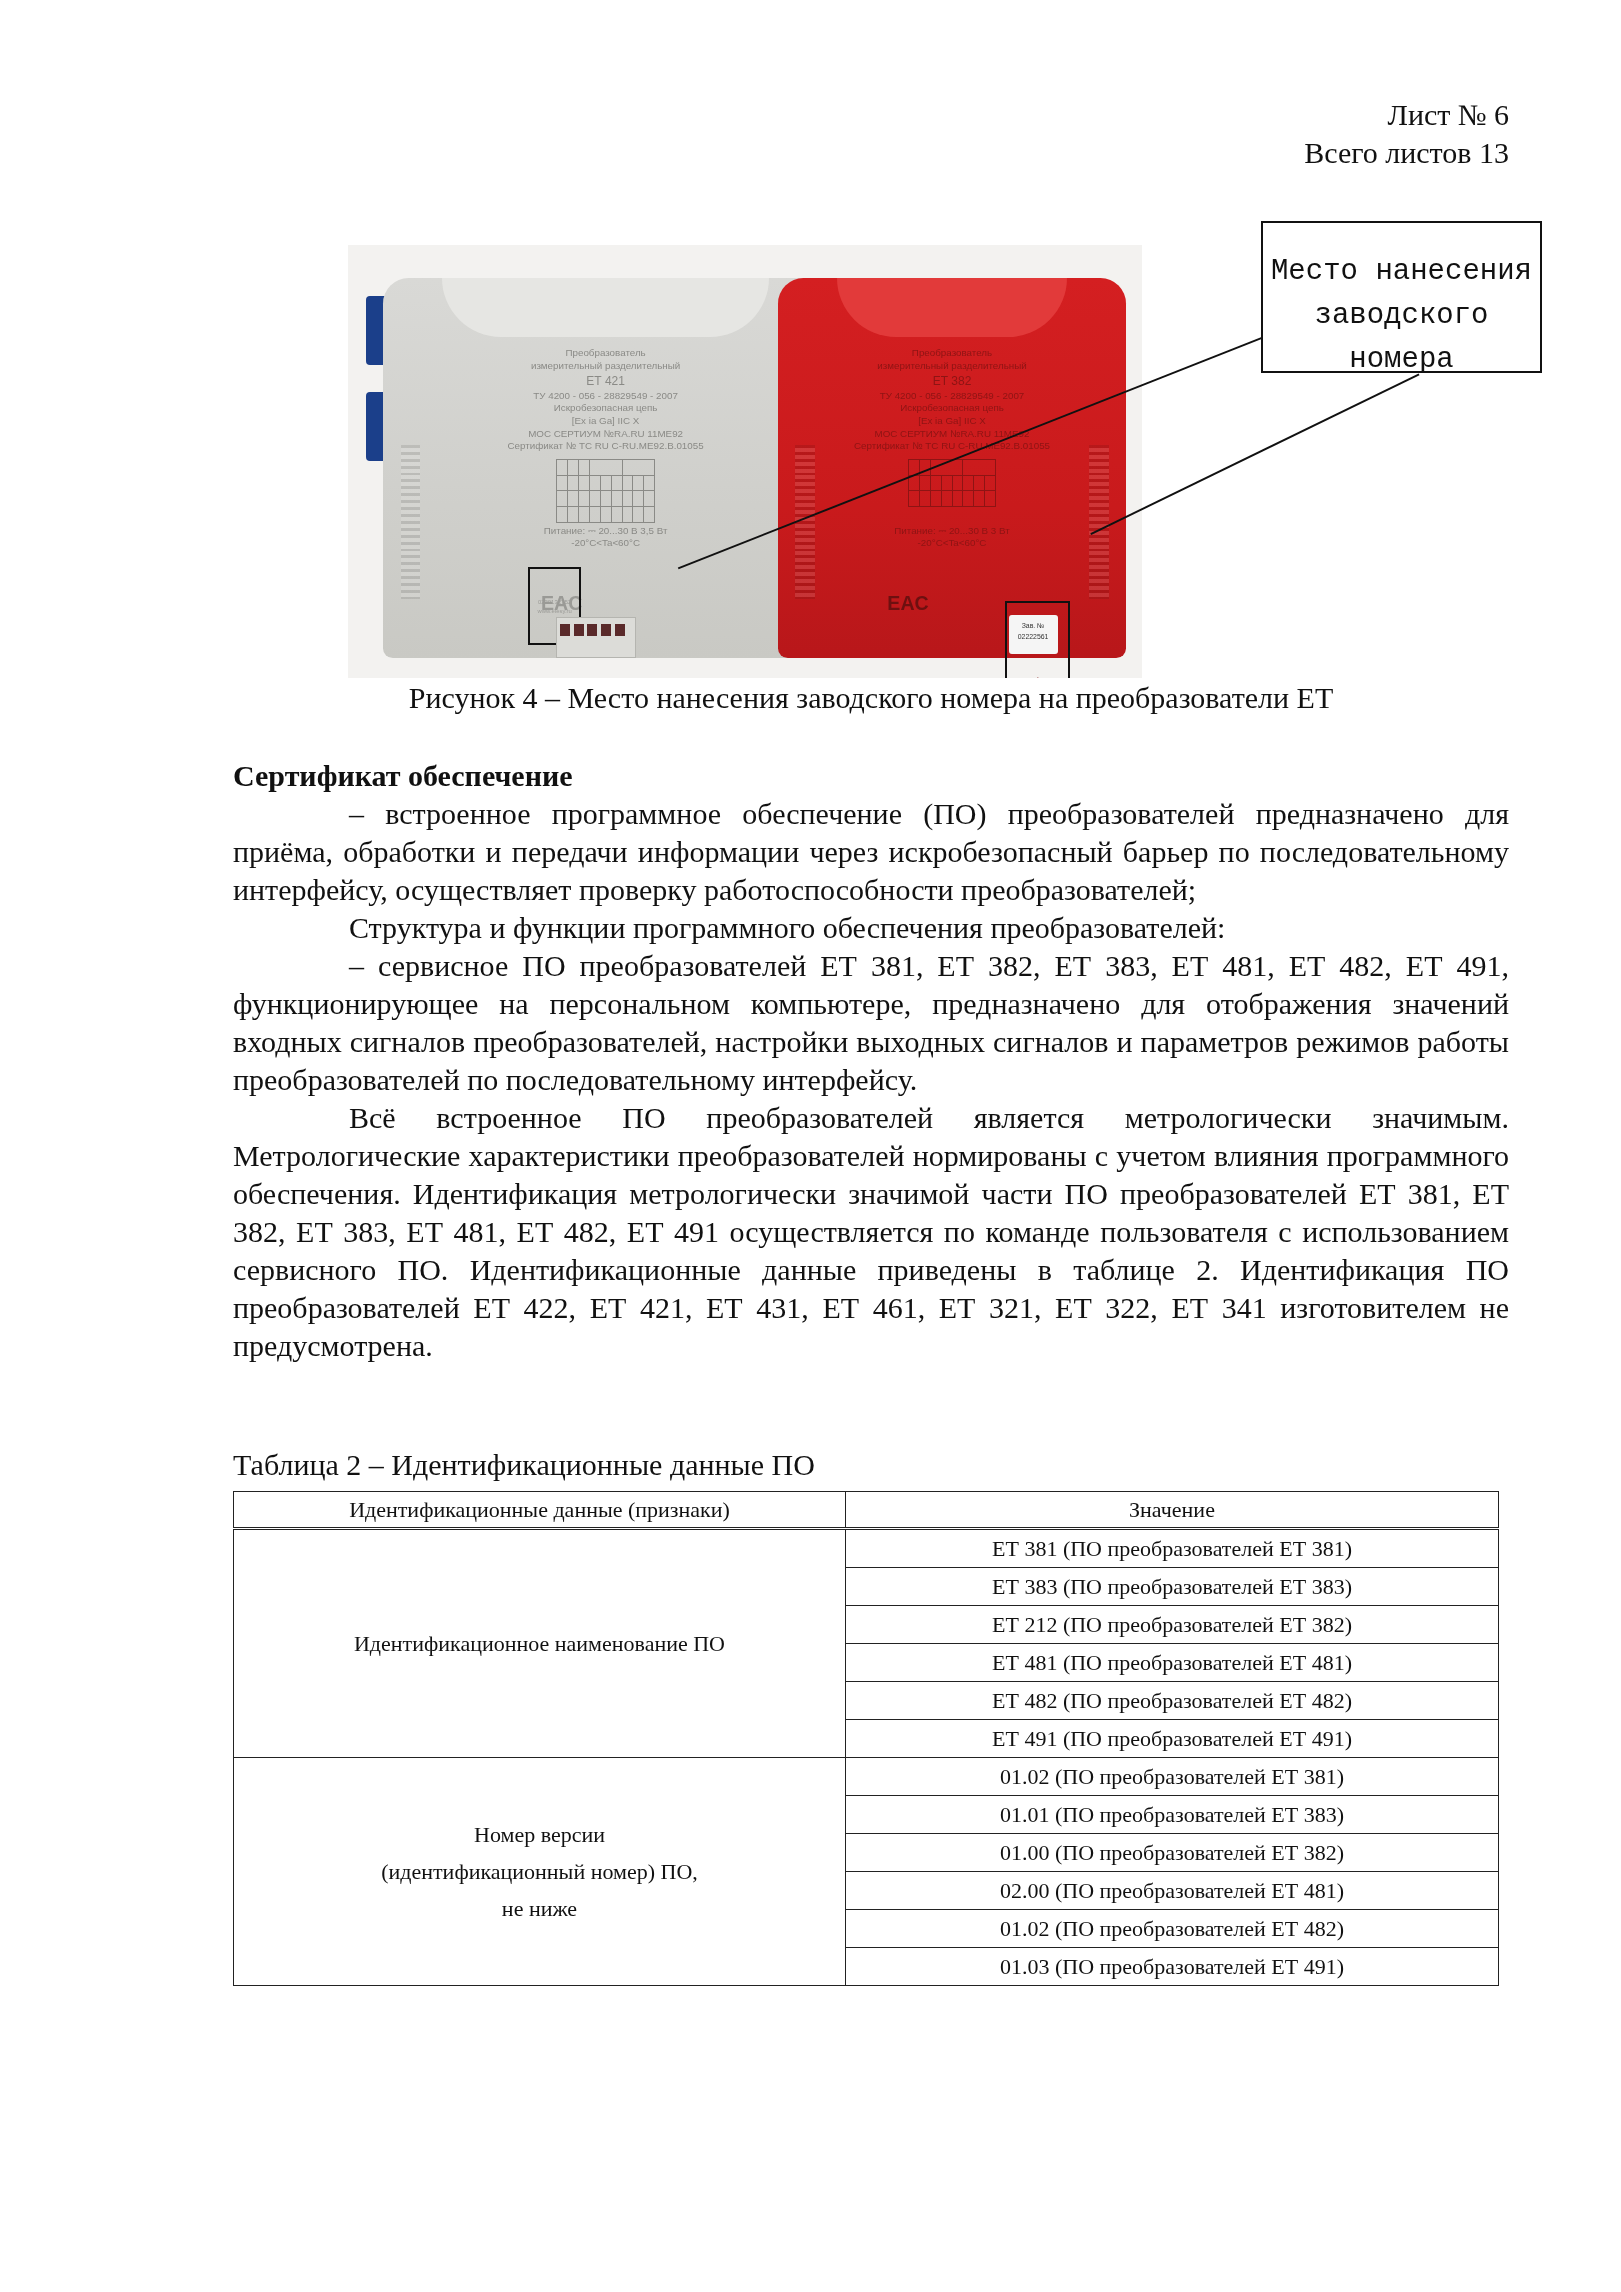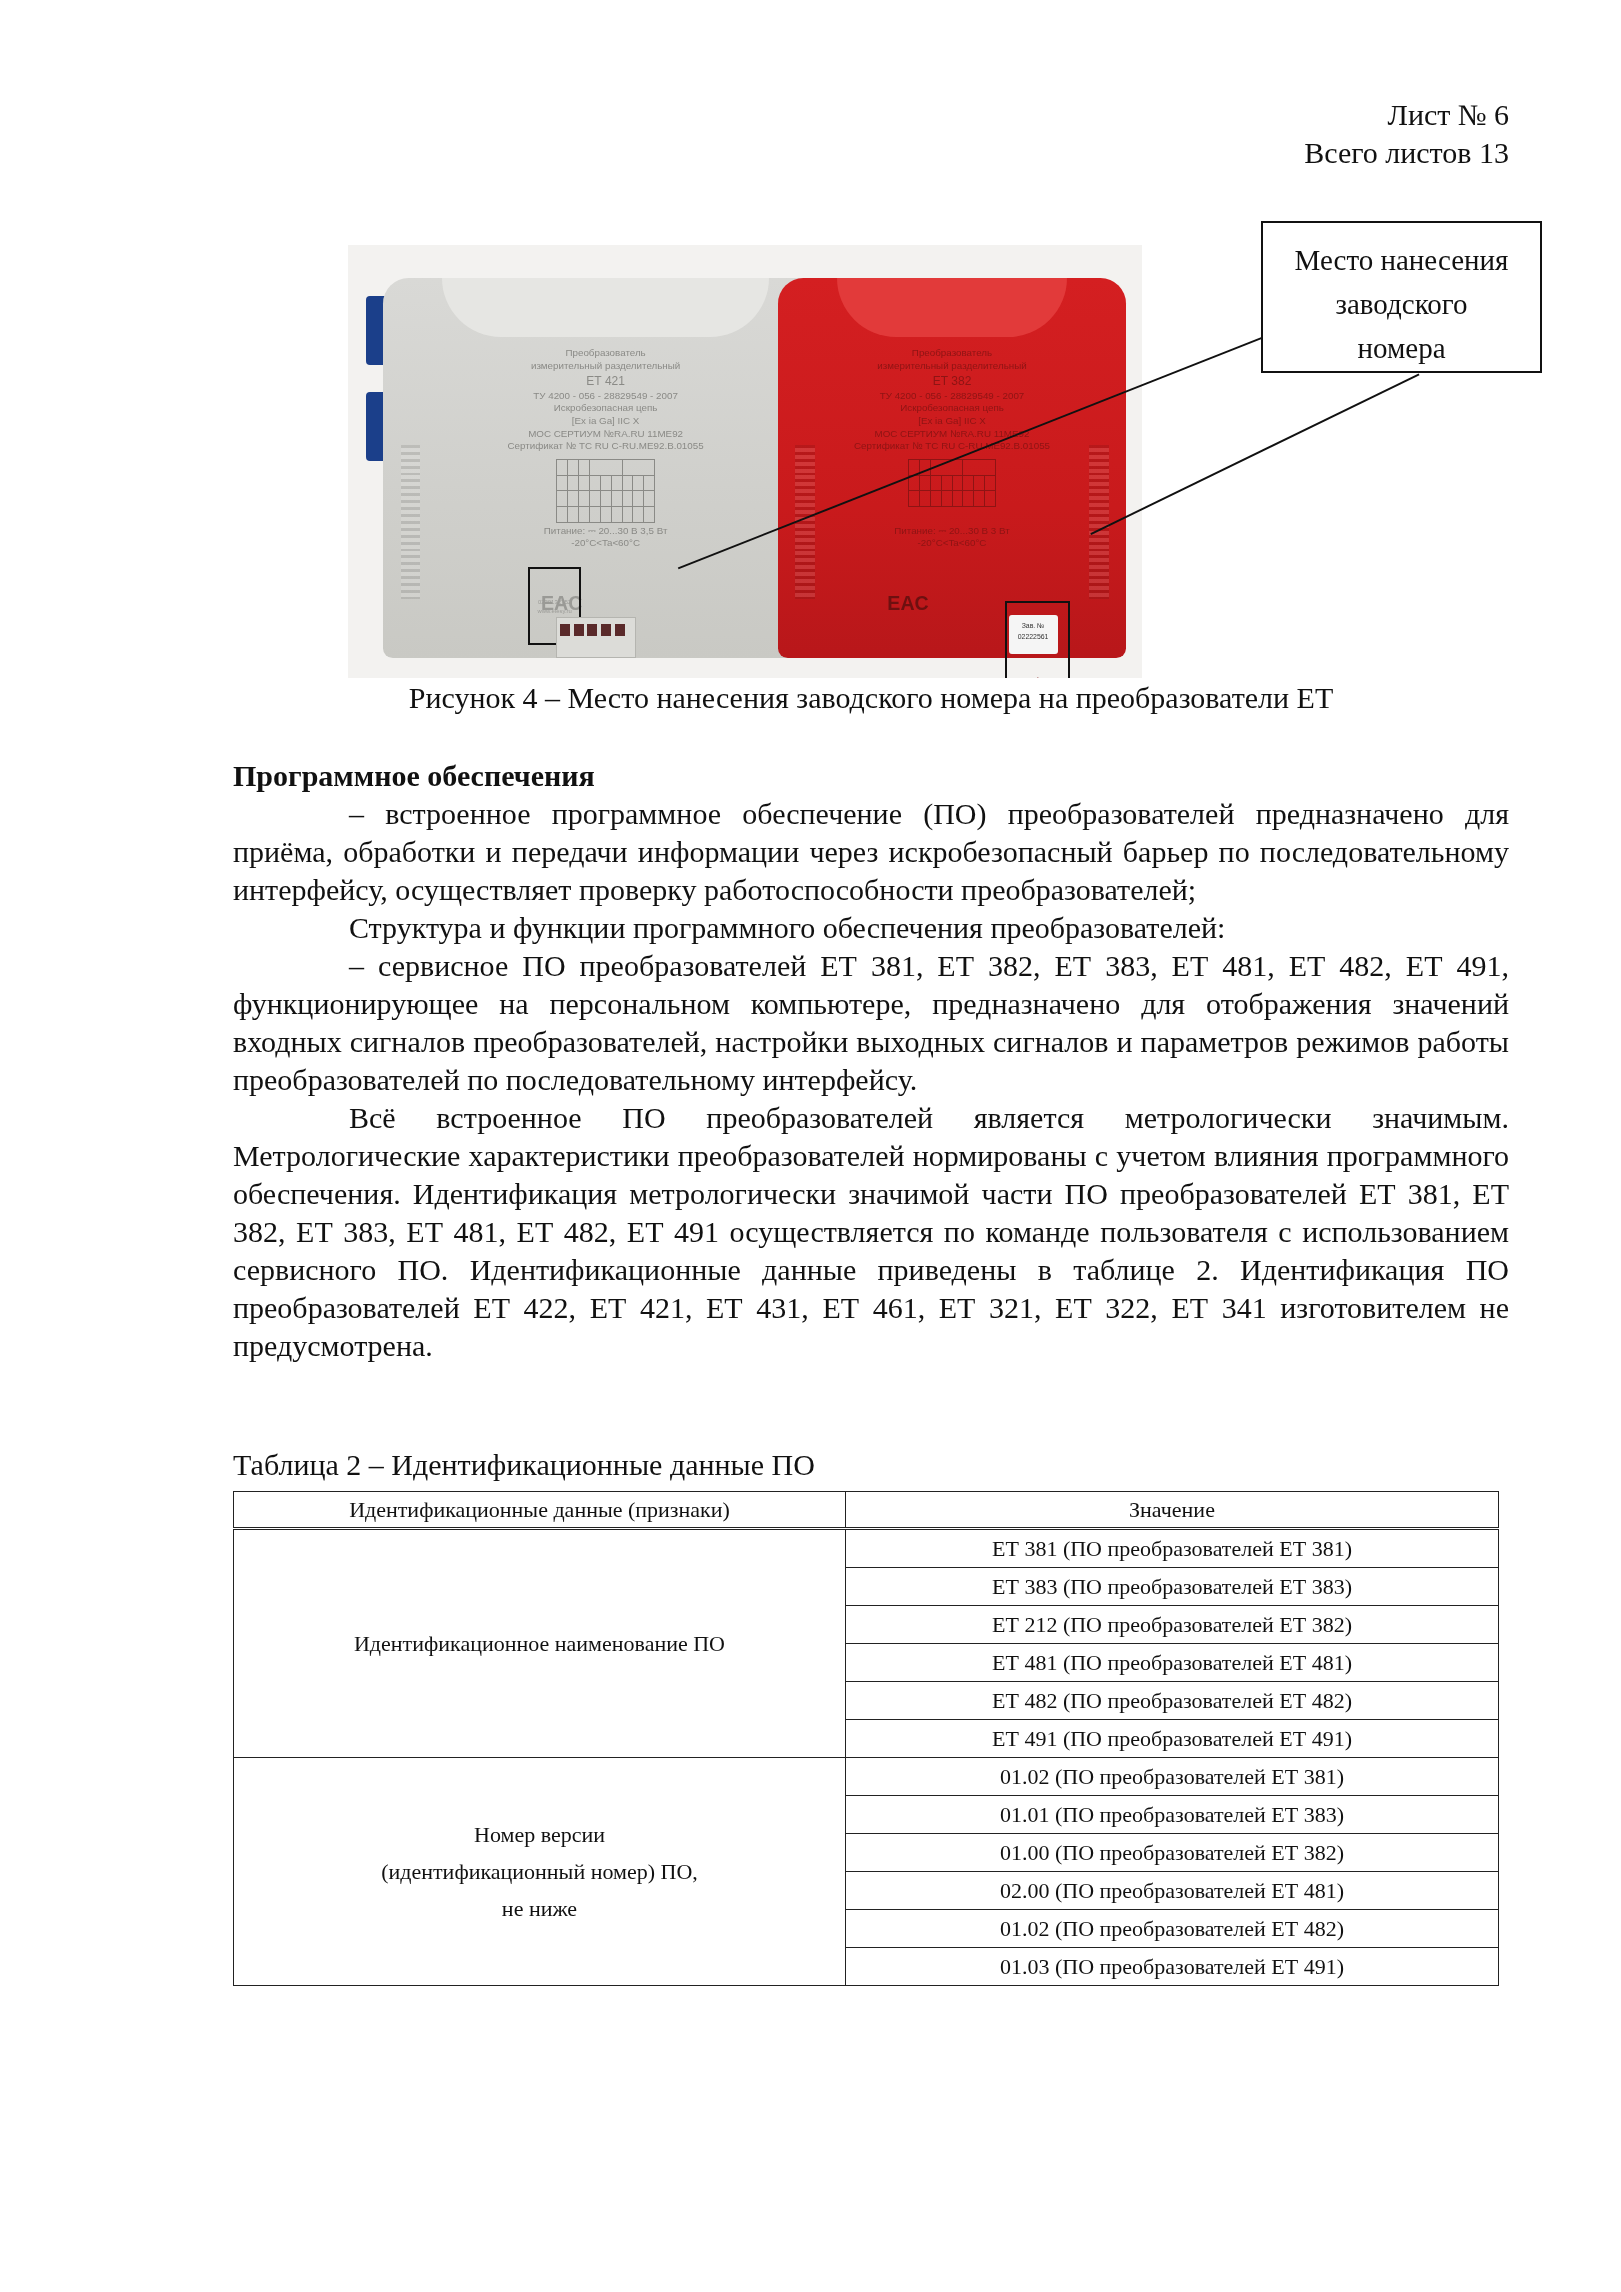"Место нанесения" .callout-box { font-family: none -> Liberation Mono, monospace; padding-top: 15px -> 27px }
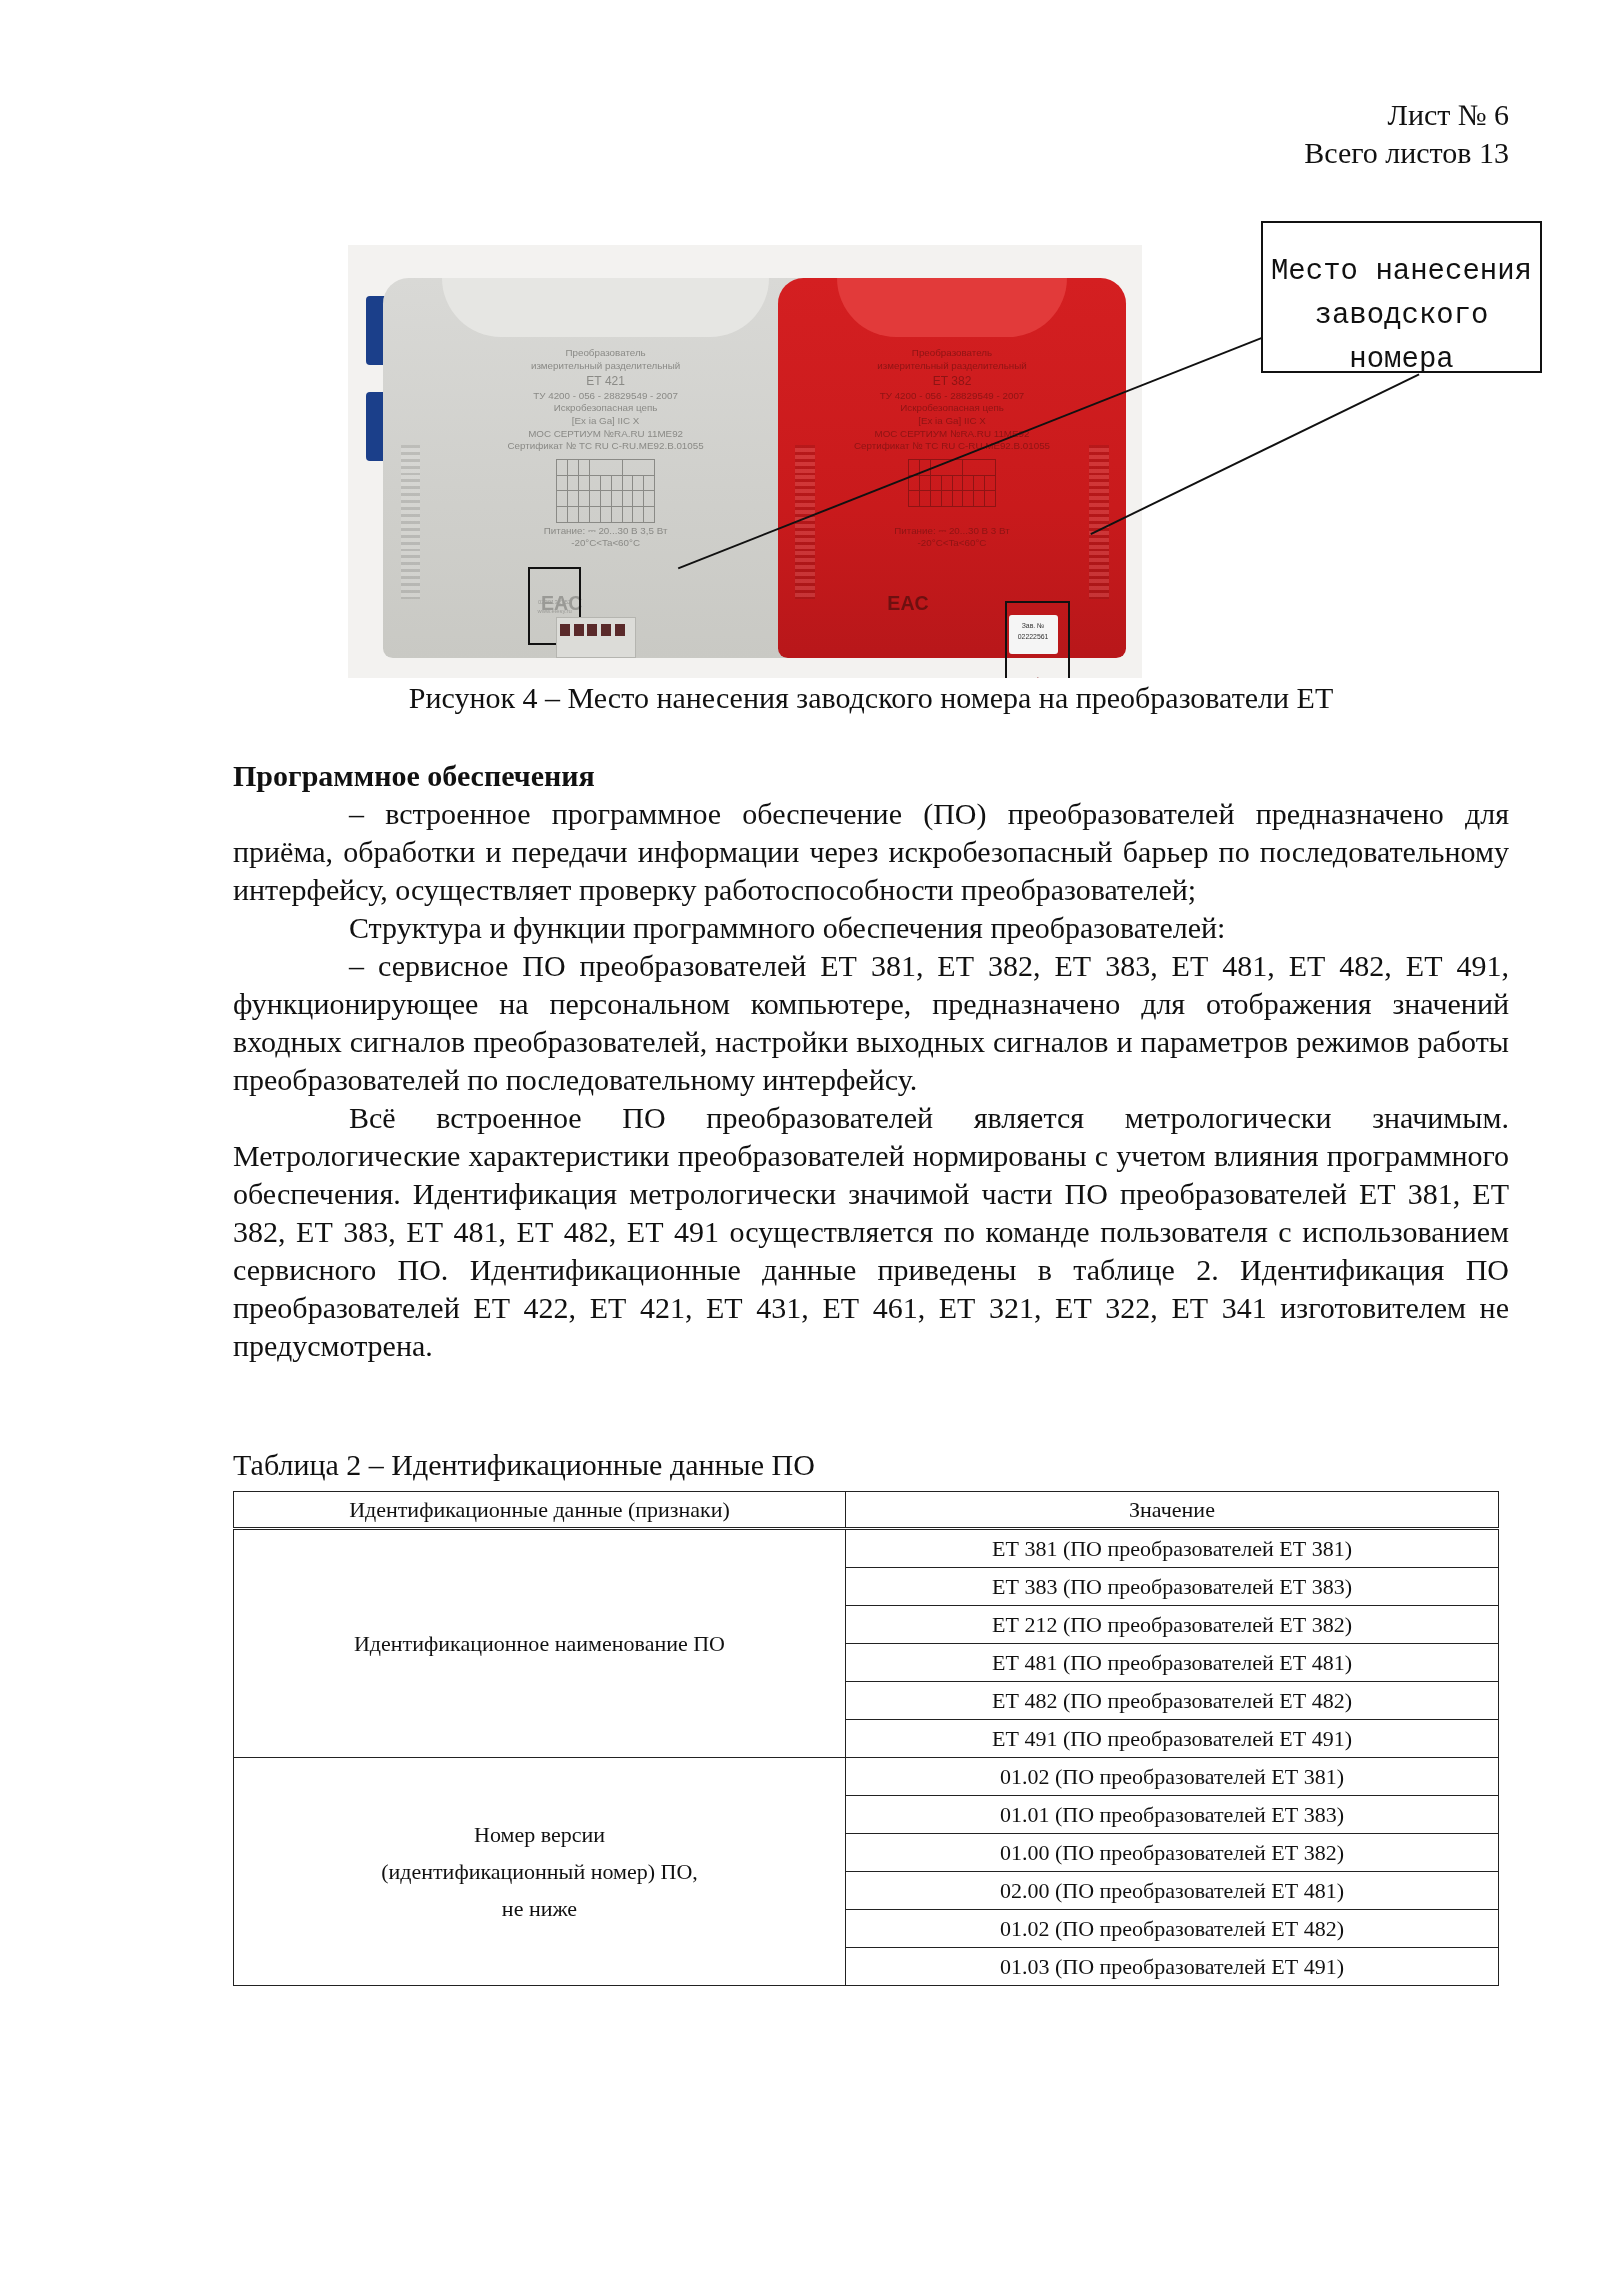"Программное обеспечения" p.section-title { text: Программное обеспечения -> Сертификат обеспечение }
